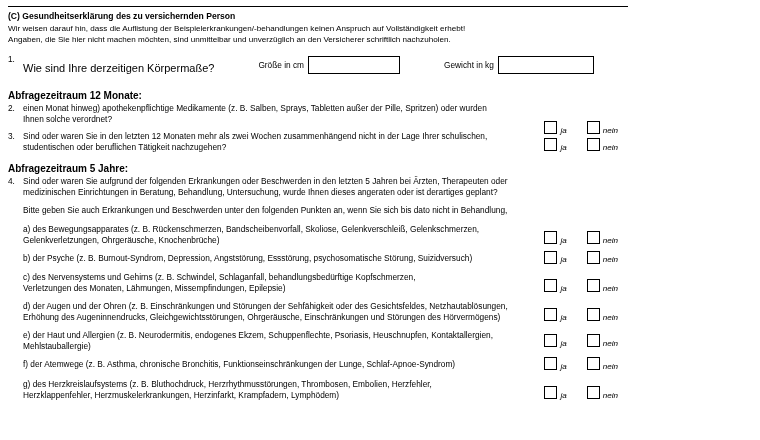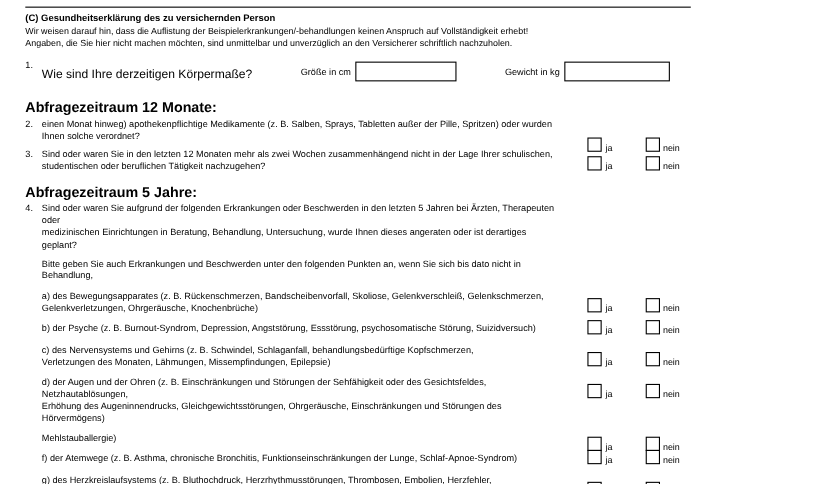"(C) Gesundheitserklärung des zu" .page { padding: 6px 8px 0 23px -> 6px 8px 0 8px }
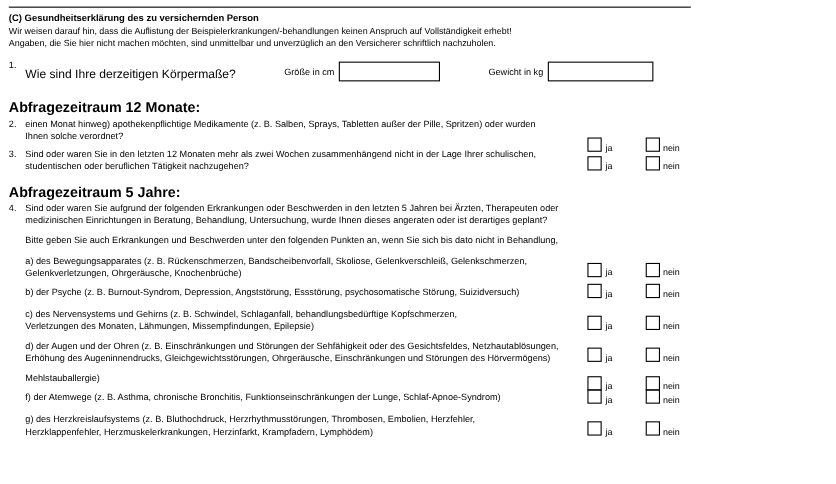"Abfragezeitraum 12 Monate:" .group-head { font-size: 13px -> 10px }
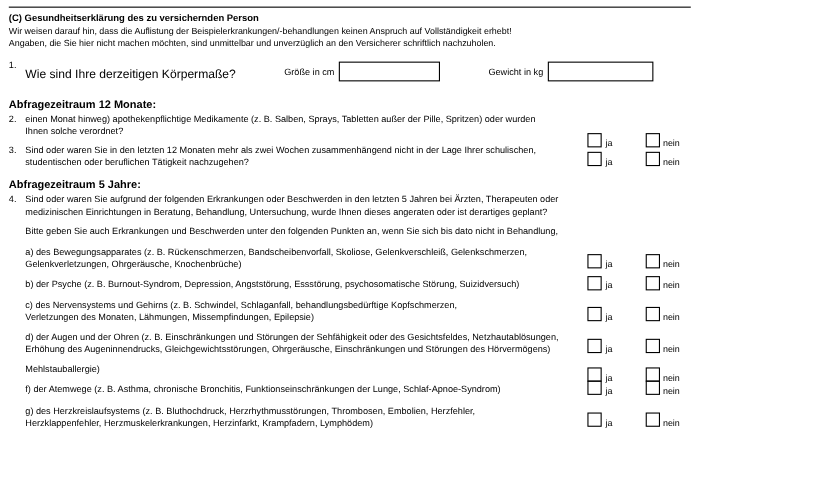"ja" .answers { font-style: none -> italic; gap: 30px -> 20px }
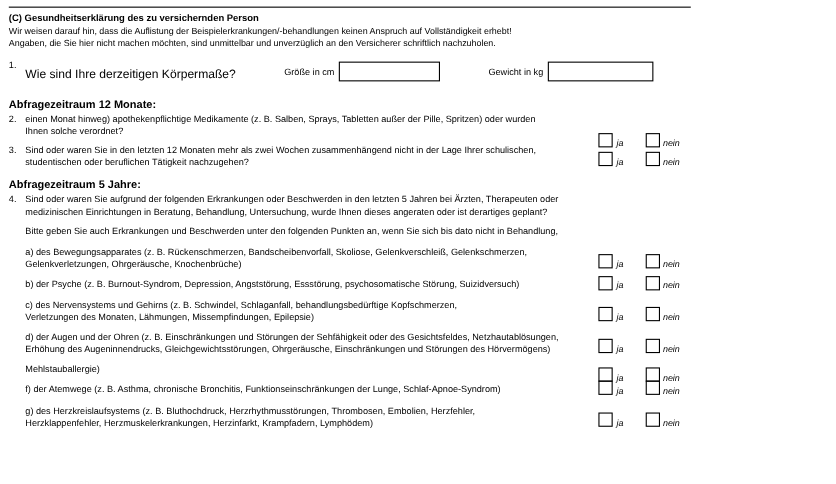"e) der Haut und Allergien" div { html: none -> <div>e) der Haut und Allergien (z. B. Neurodermitis, endogenes Ekzem, Schuppenflechte, Psoriasis, Heuschnupfen, Kontaktallergien,</div> }
